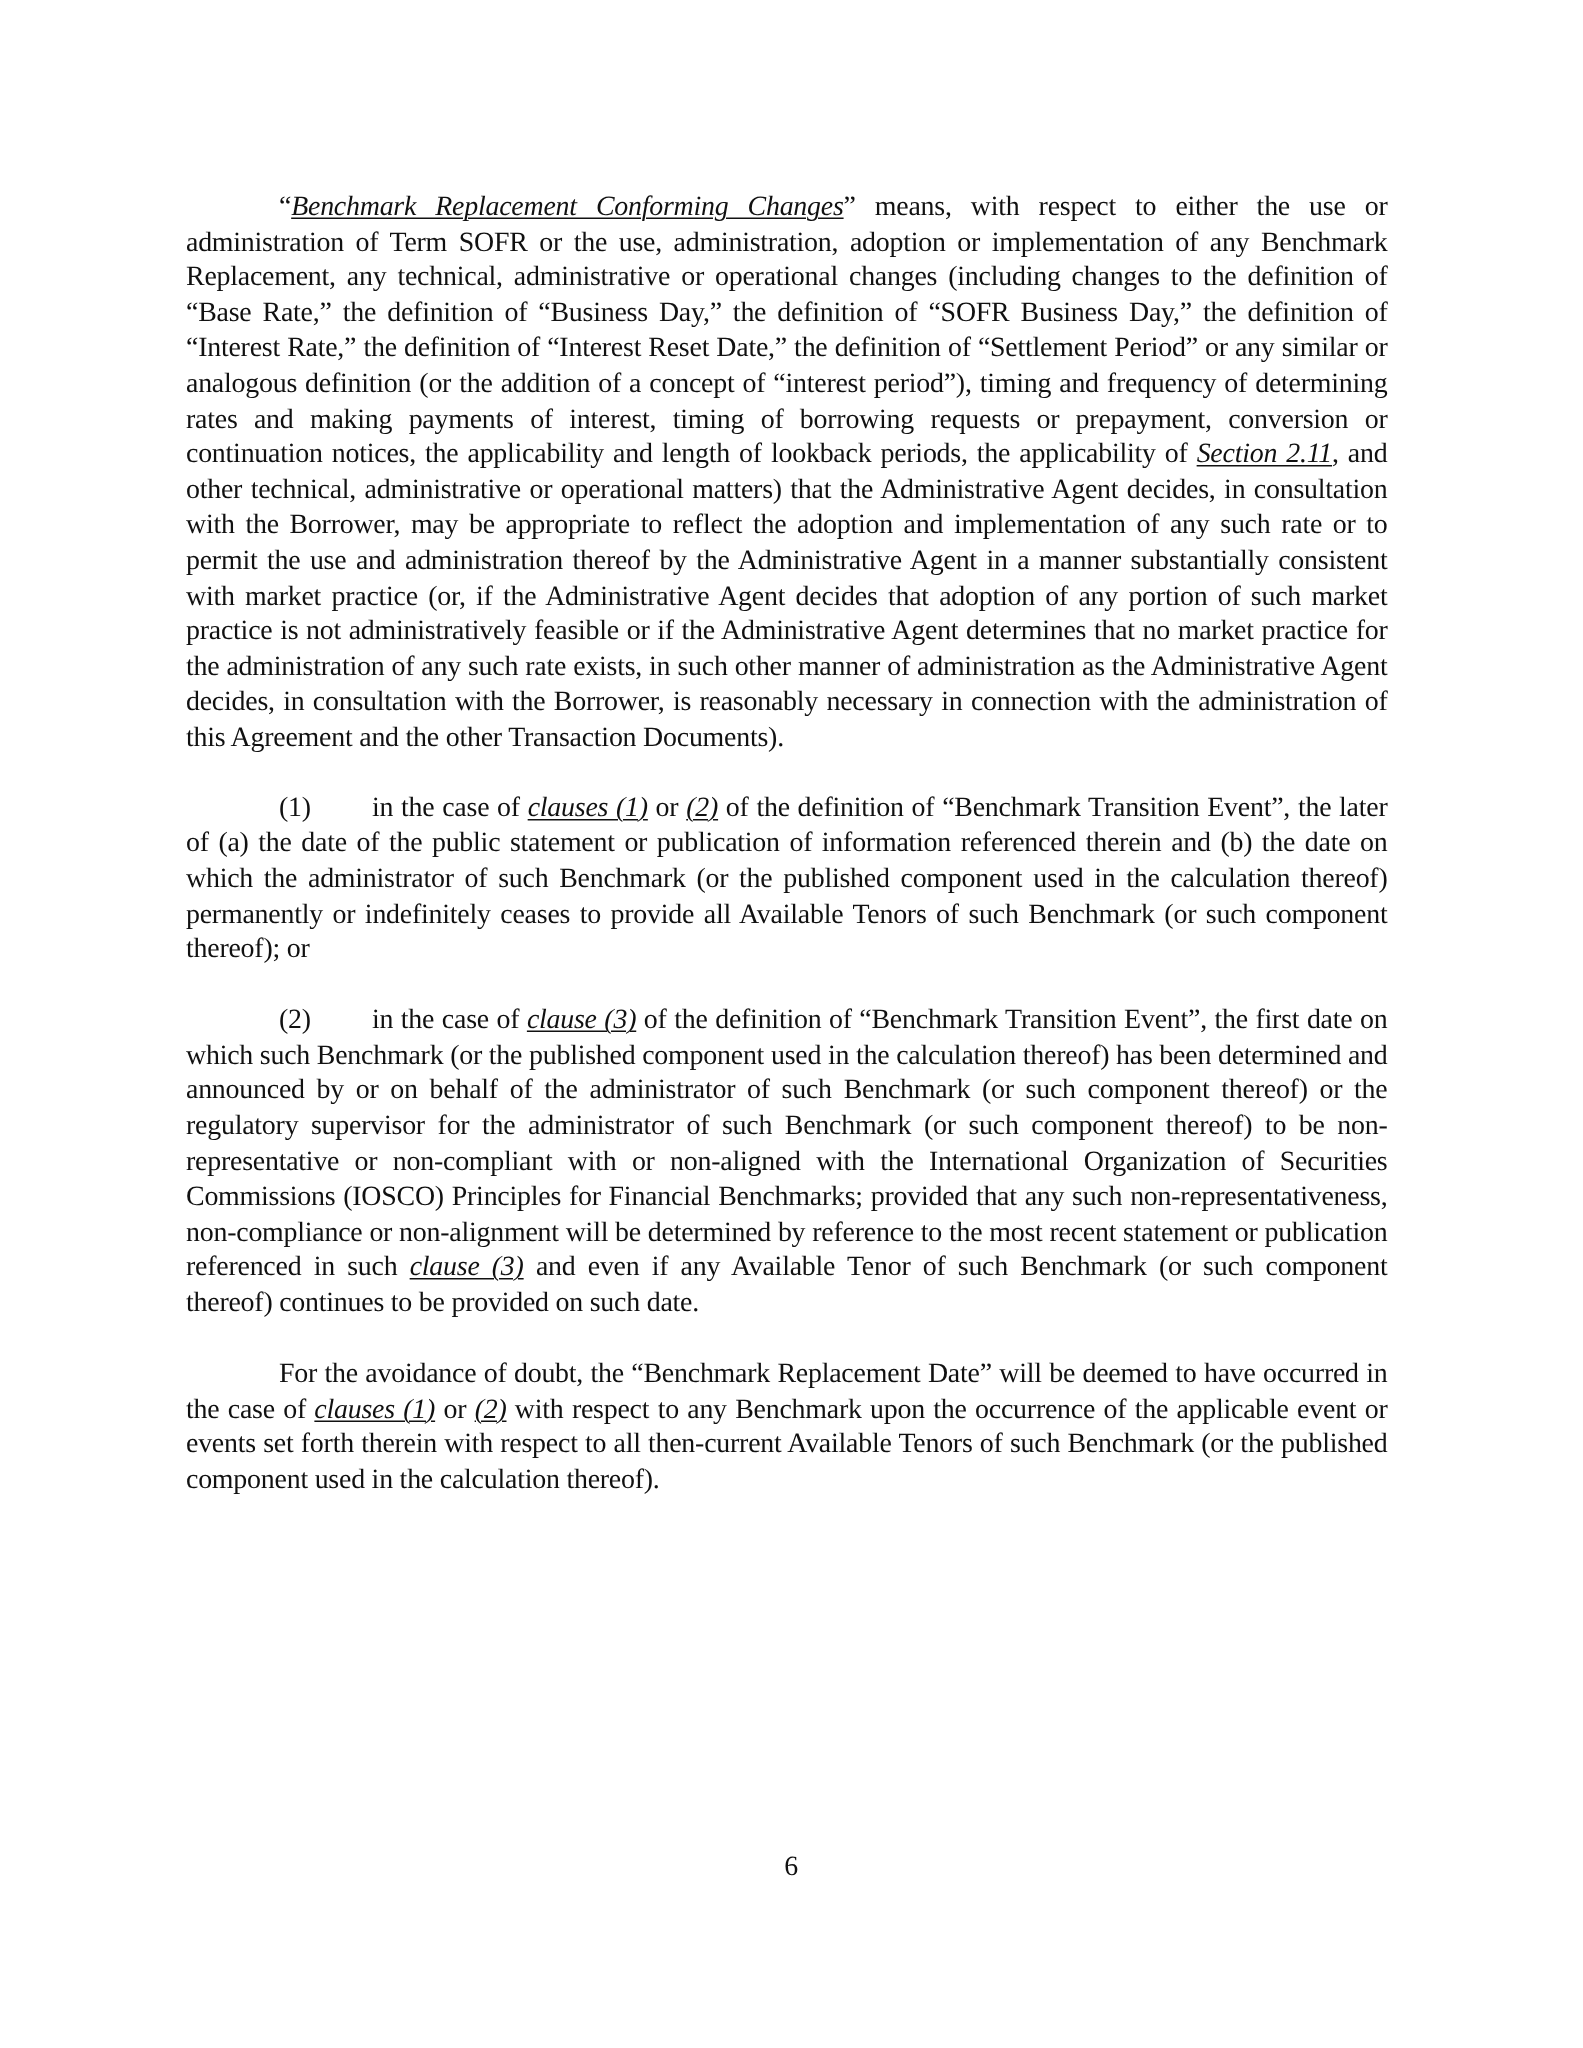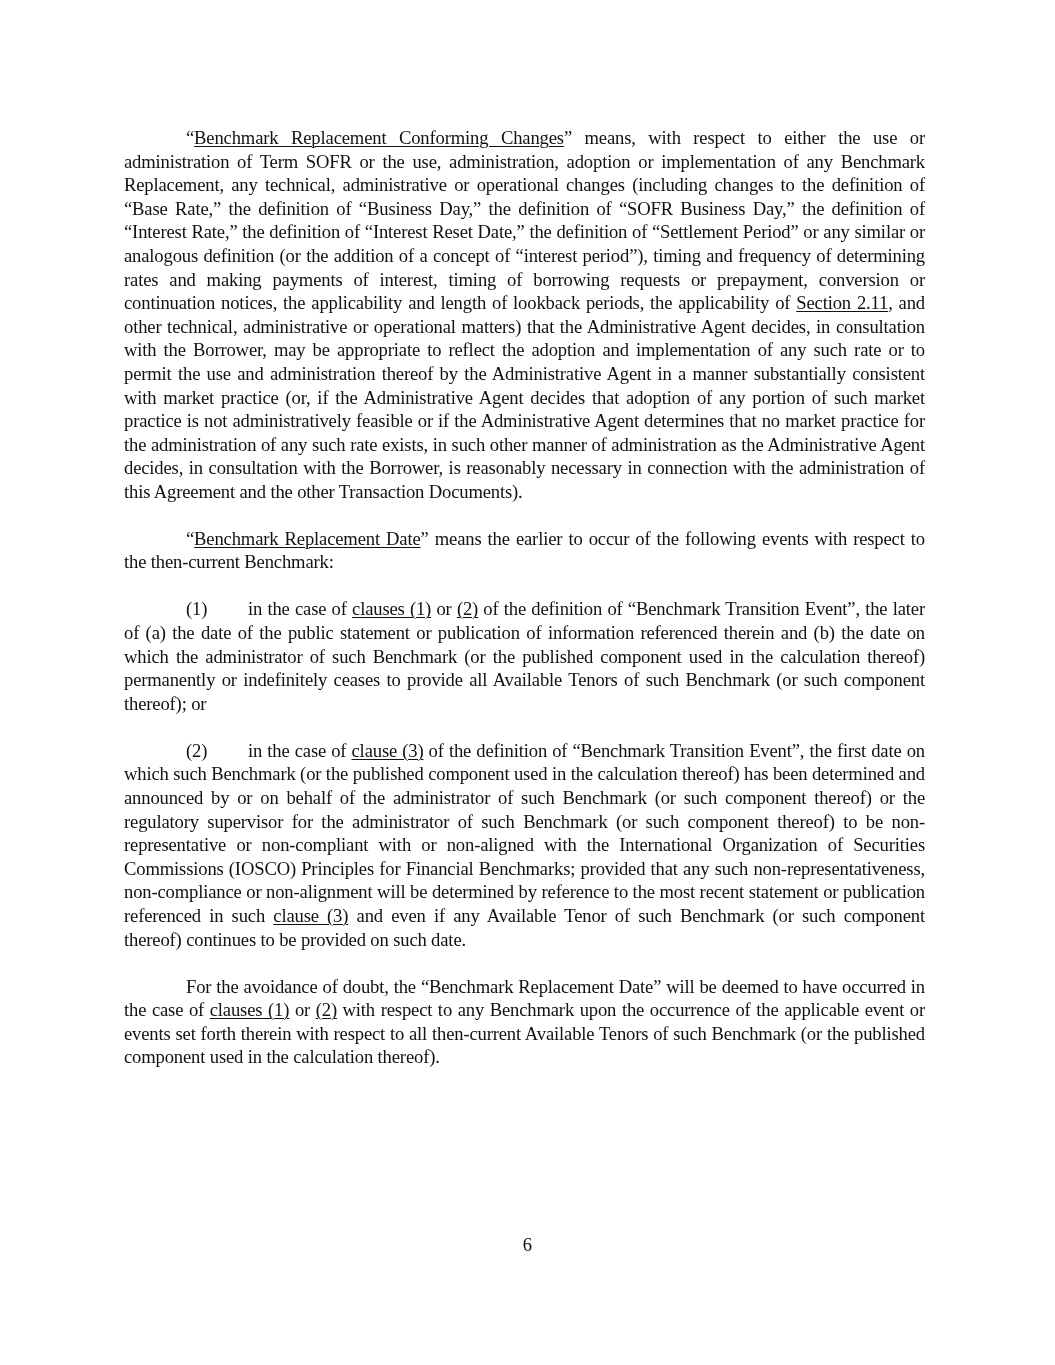"Benchmark Replacement Conforming Changes" .u { font-style: none -> italic }
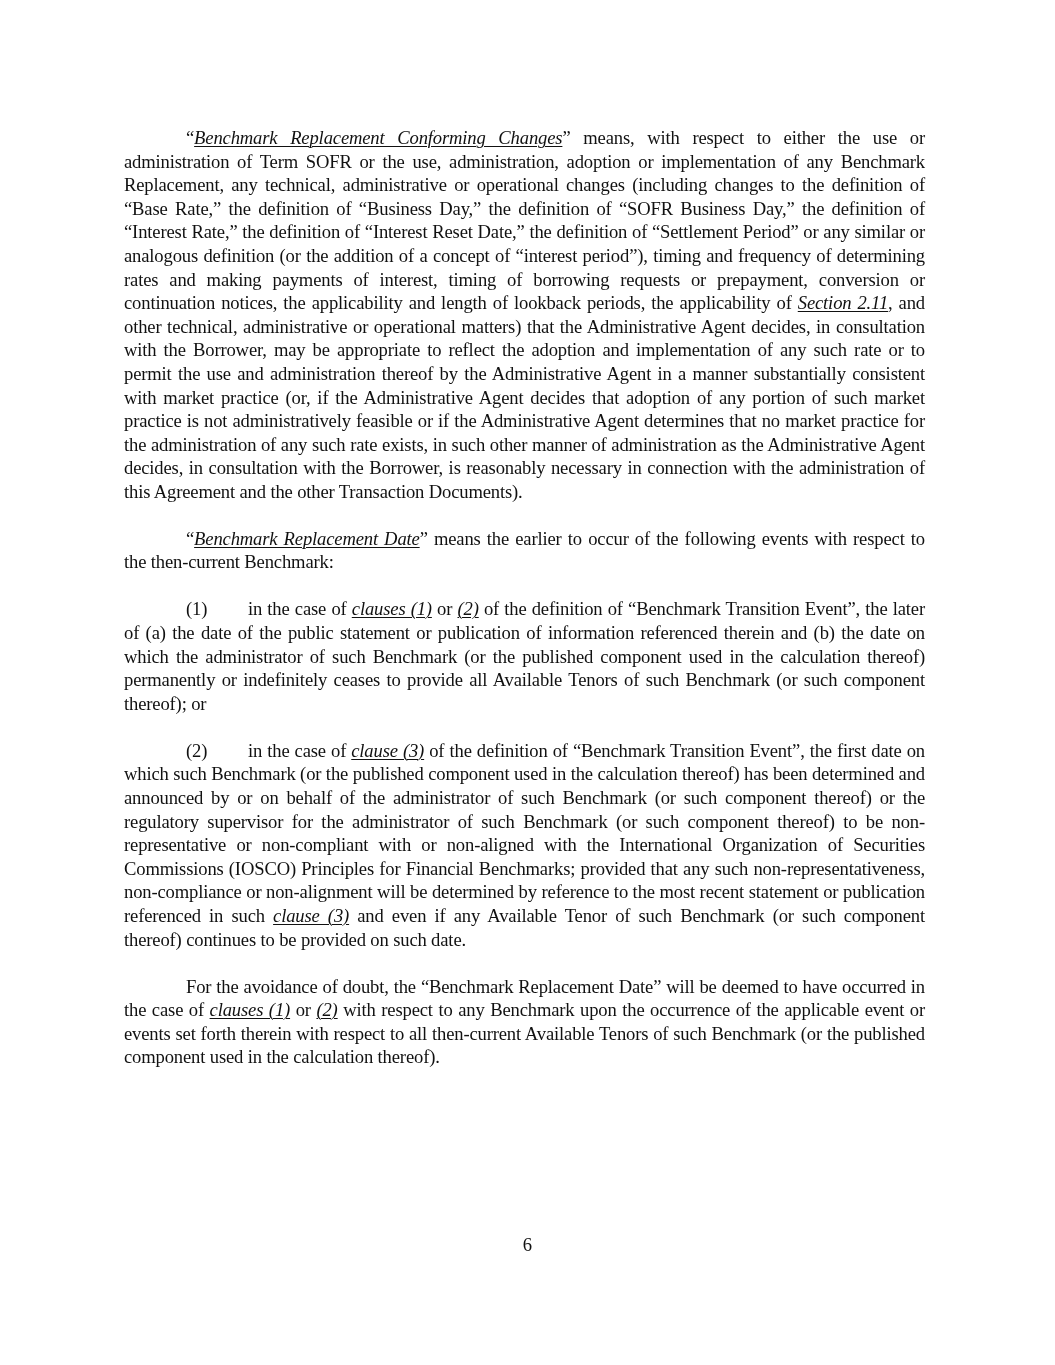"“Benchmark Replacement Date” means the" p.para { html: <p><span>“</span><span>Benchmark Replacement Date</span><span>” means the earlier to occur of the following events with respect to the then-current Benchmark:</span></p> -> none }
